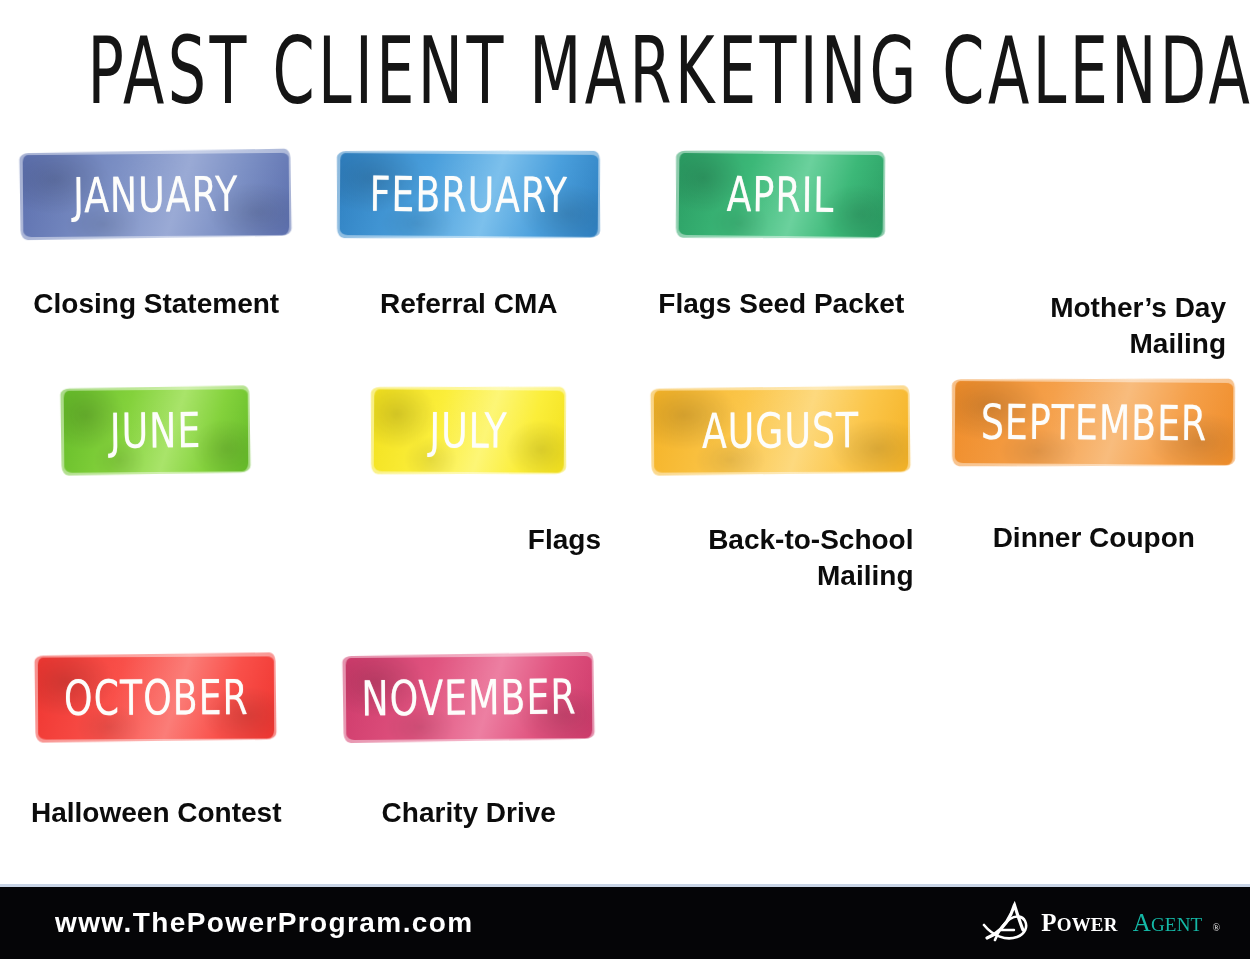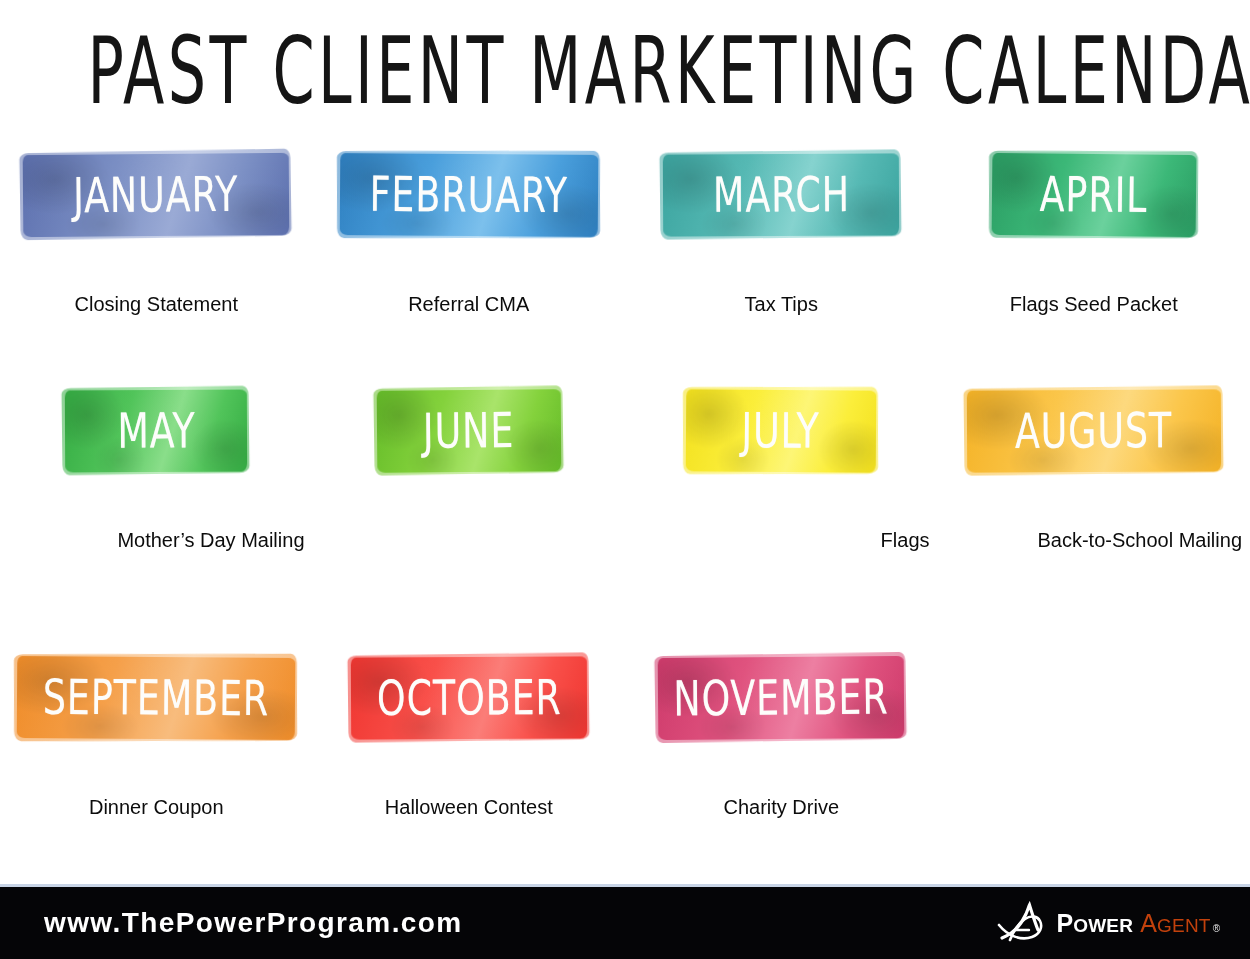"MARCH" div.cell { html: <div> <div> <div></div> <div>MARCH</div> </div> <div>Tax Tips</div> </div> -> none }
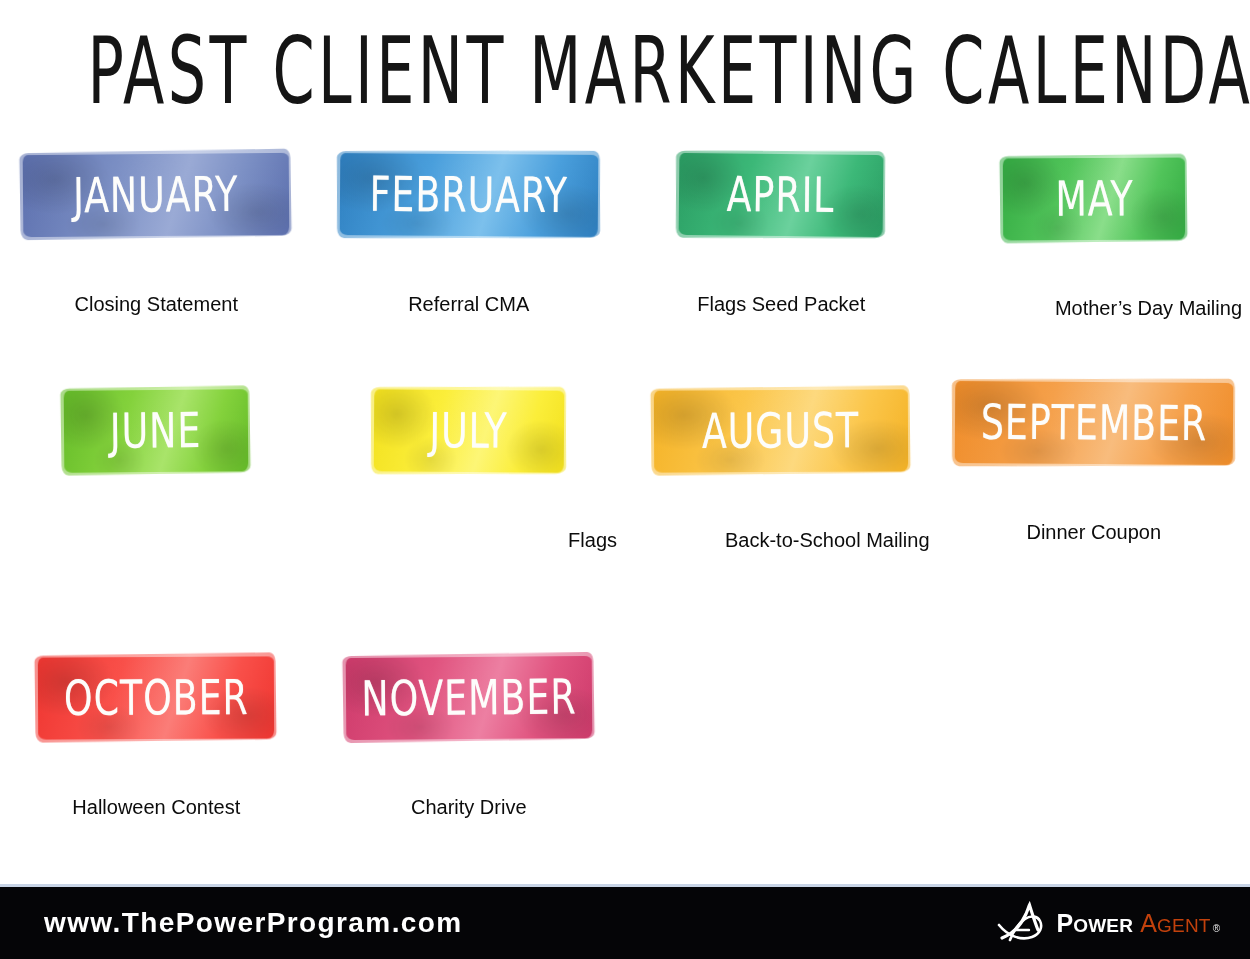"MAY" div.swatch { html: <div> <div></div> <div>MAY</div> </div> -> none }
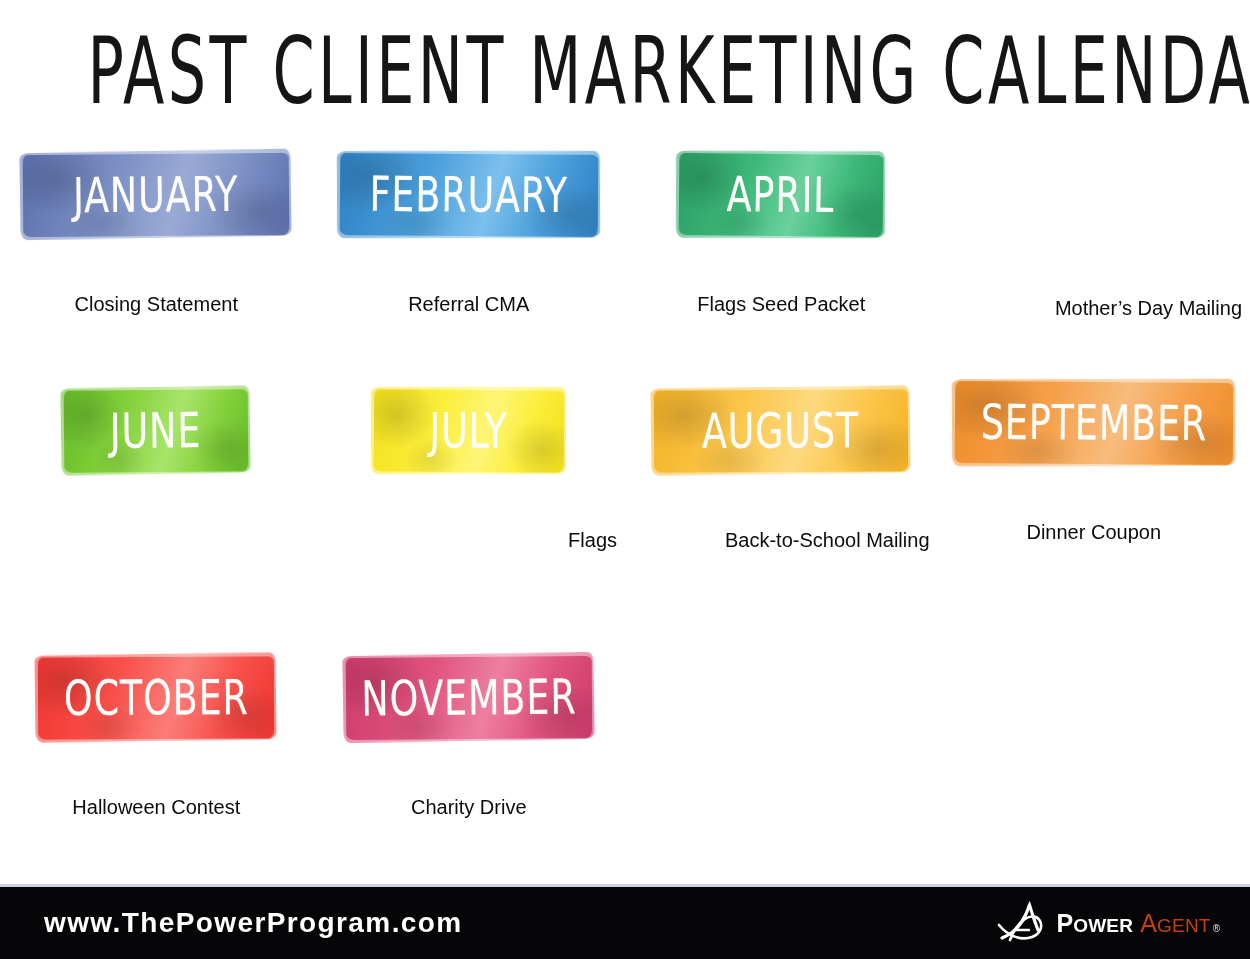"Closing Statement" .caption { font-size: 20px -> 28px; font-weight: normal -> bold; padding: 0 8px -> 0 24px }
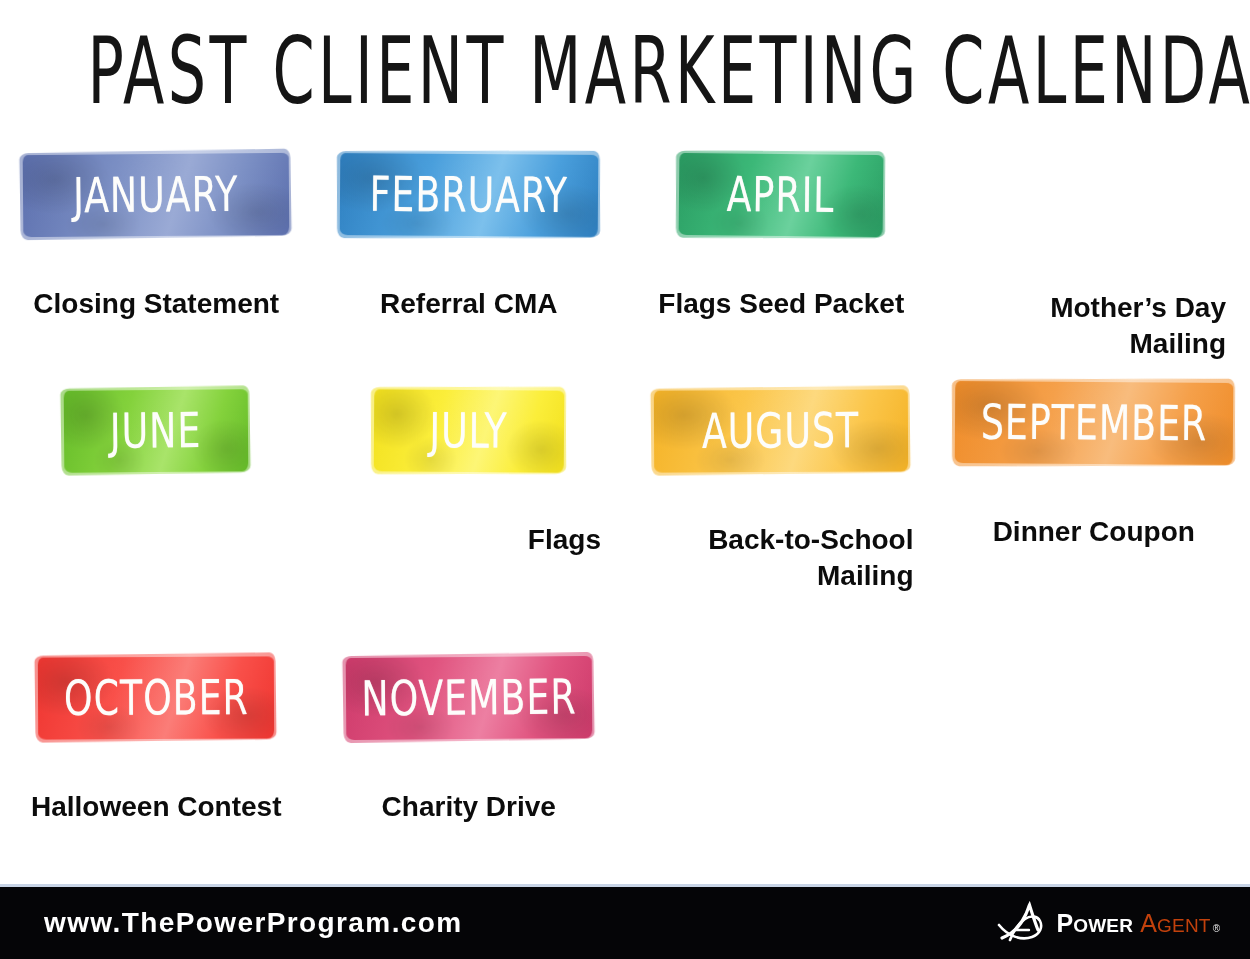"Dinner Coupon" .r3 .caption { top: 142px -> 148px }
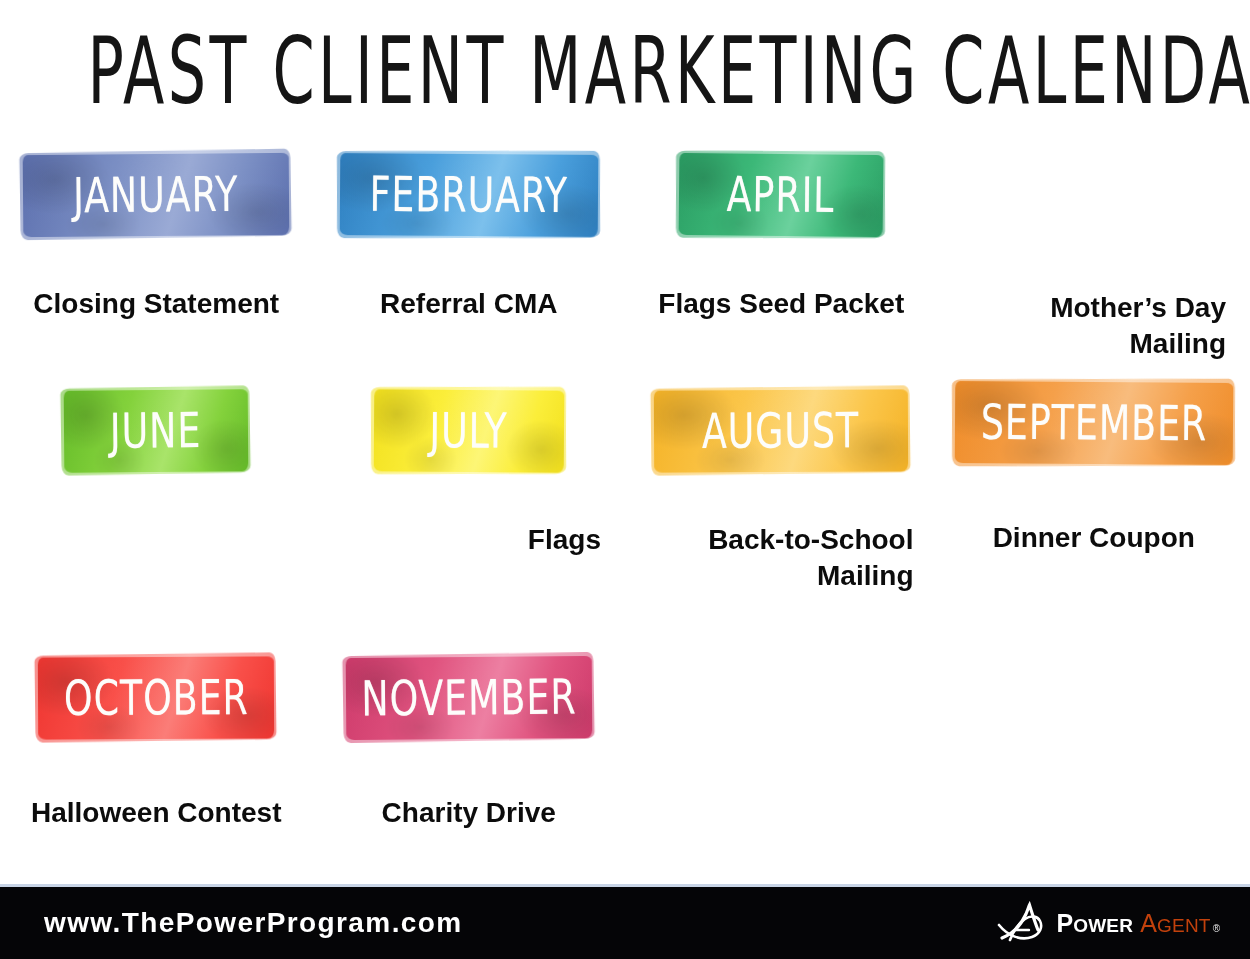"www.ThePowerProgram.com" .footer-url { margin-left: none -> 11px }
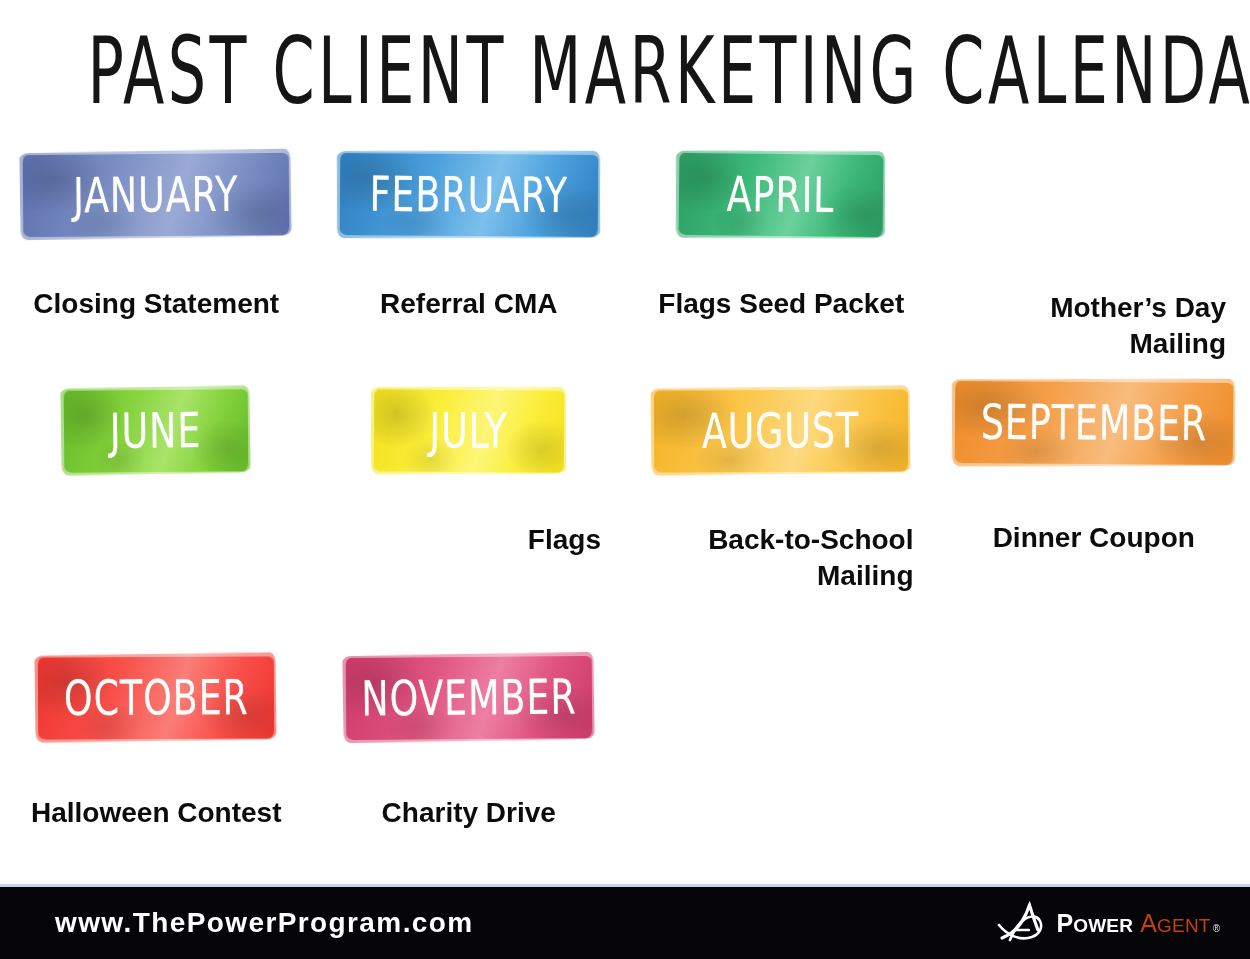"POWER" .logo-text { font-family: Liberation Sans, sans-serif -> Liberation Serif, serif; gap: none -> 8px }
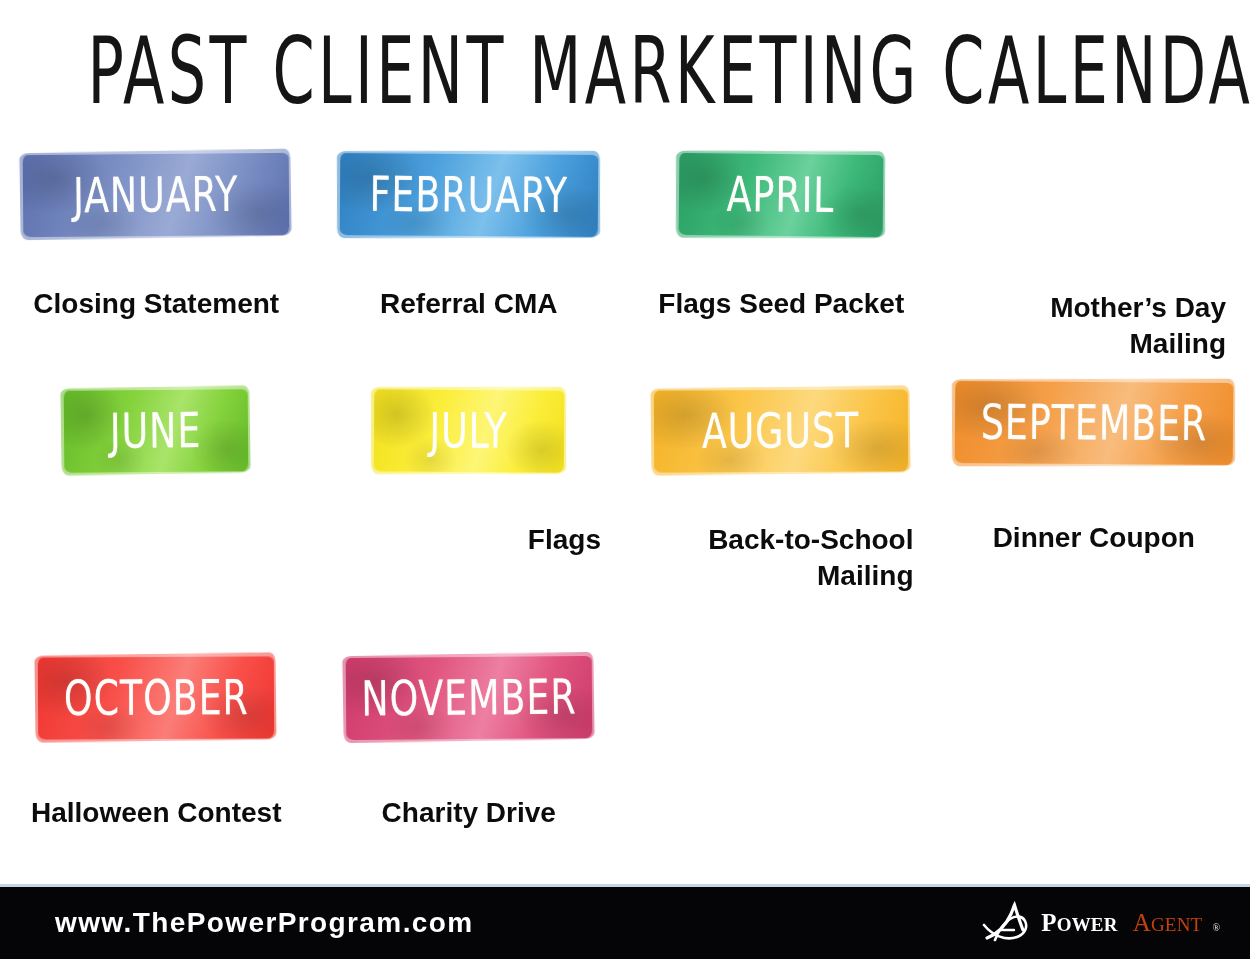"AGENT" .logo-agent { color: #c2410c -> #14b8a6 }
